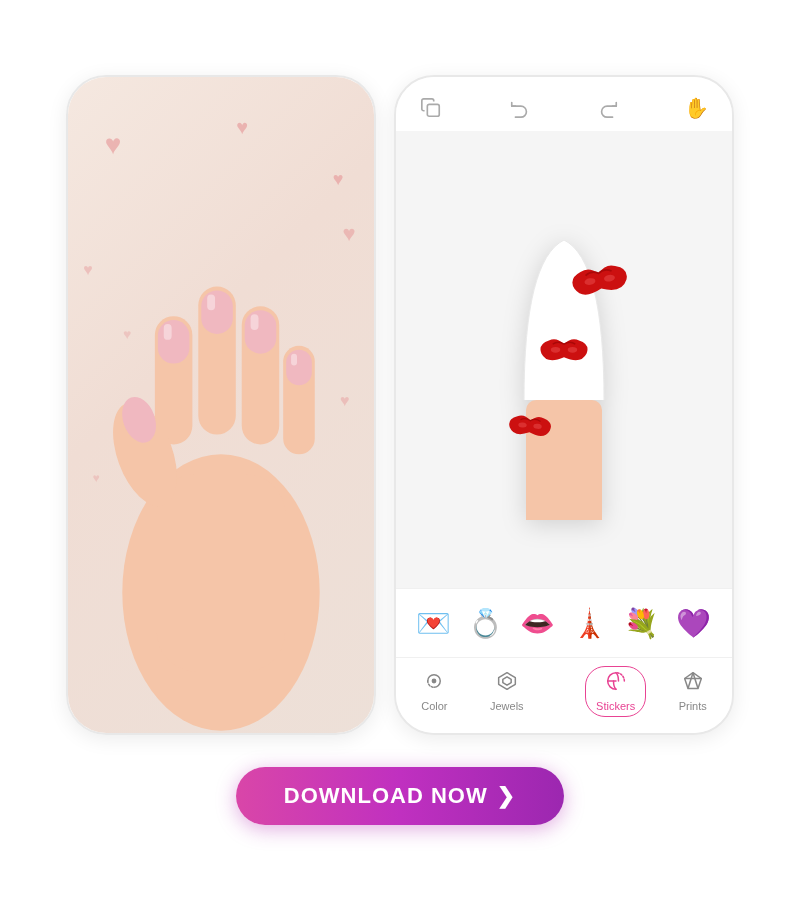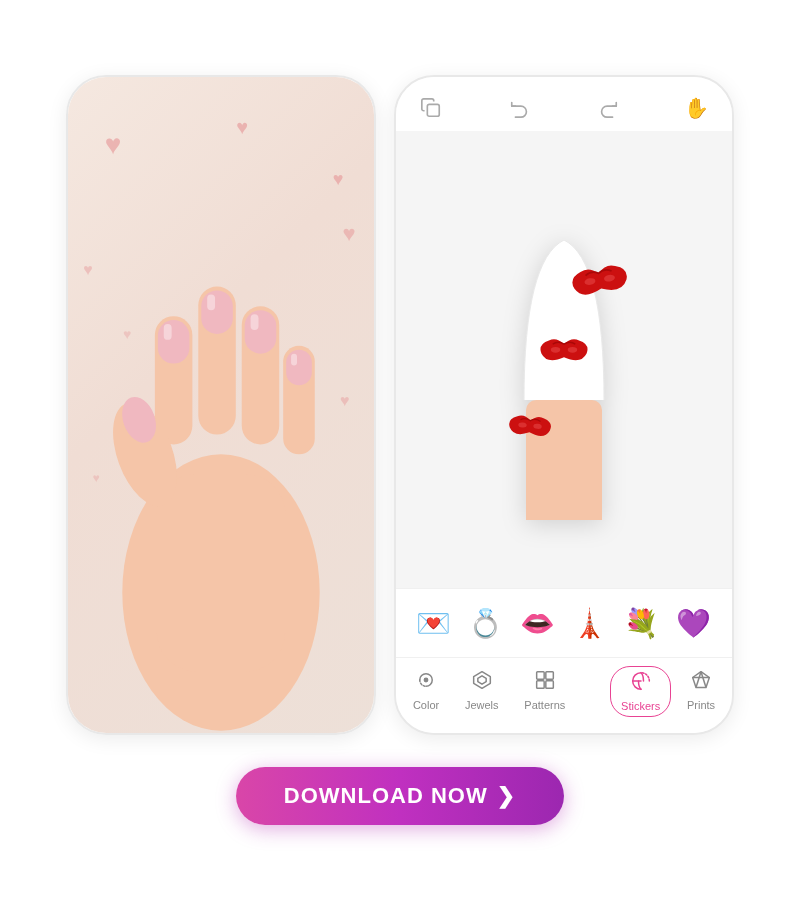"Color" .bottom-tabs { align-items: flex-start -> center }
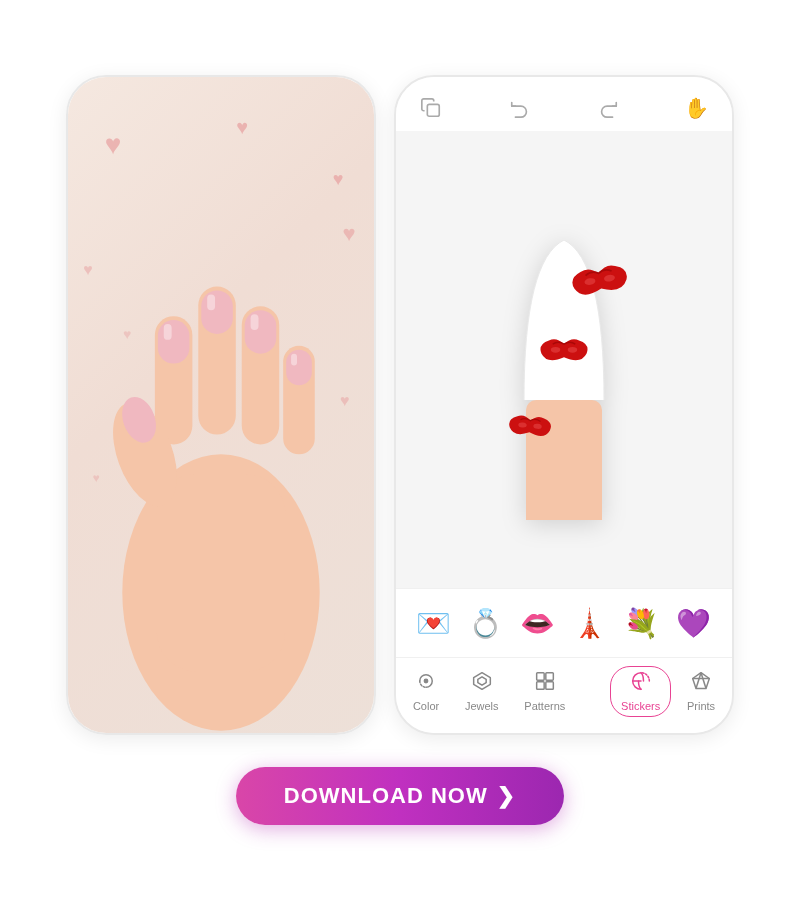"Patterns" div.tab-item { html: <div> <div> <svg> <rect></rect> <rect></rect> <rect></rect> <rect></rect> </svg> </div> <span>Patterns</span> </div> -> none }
